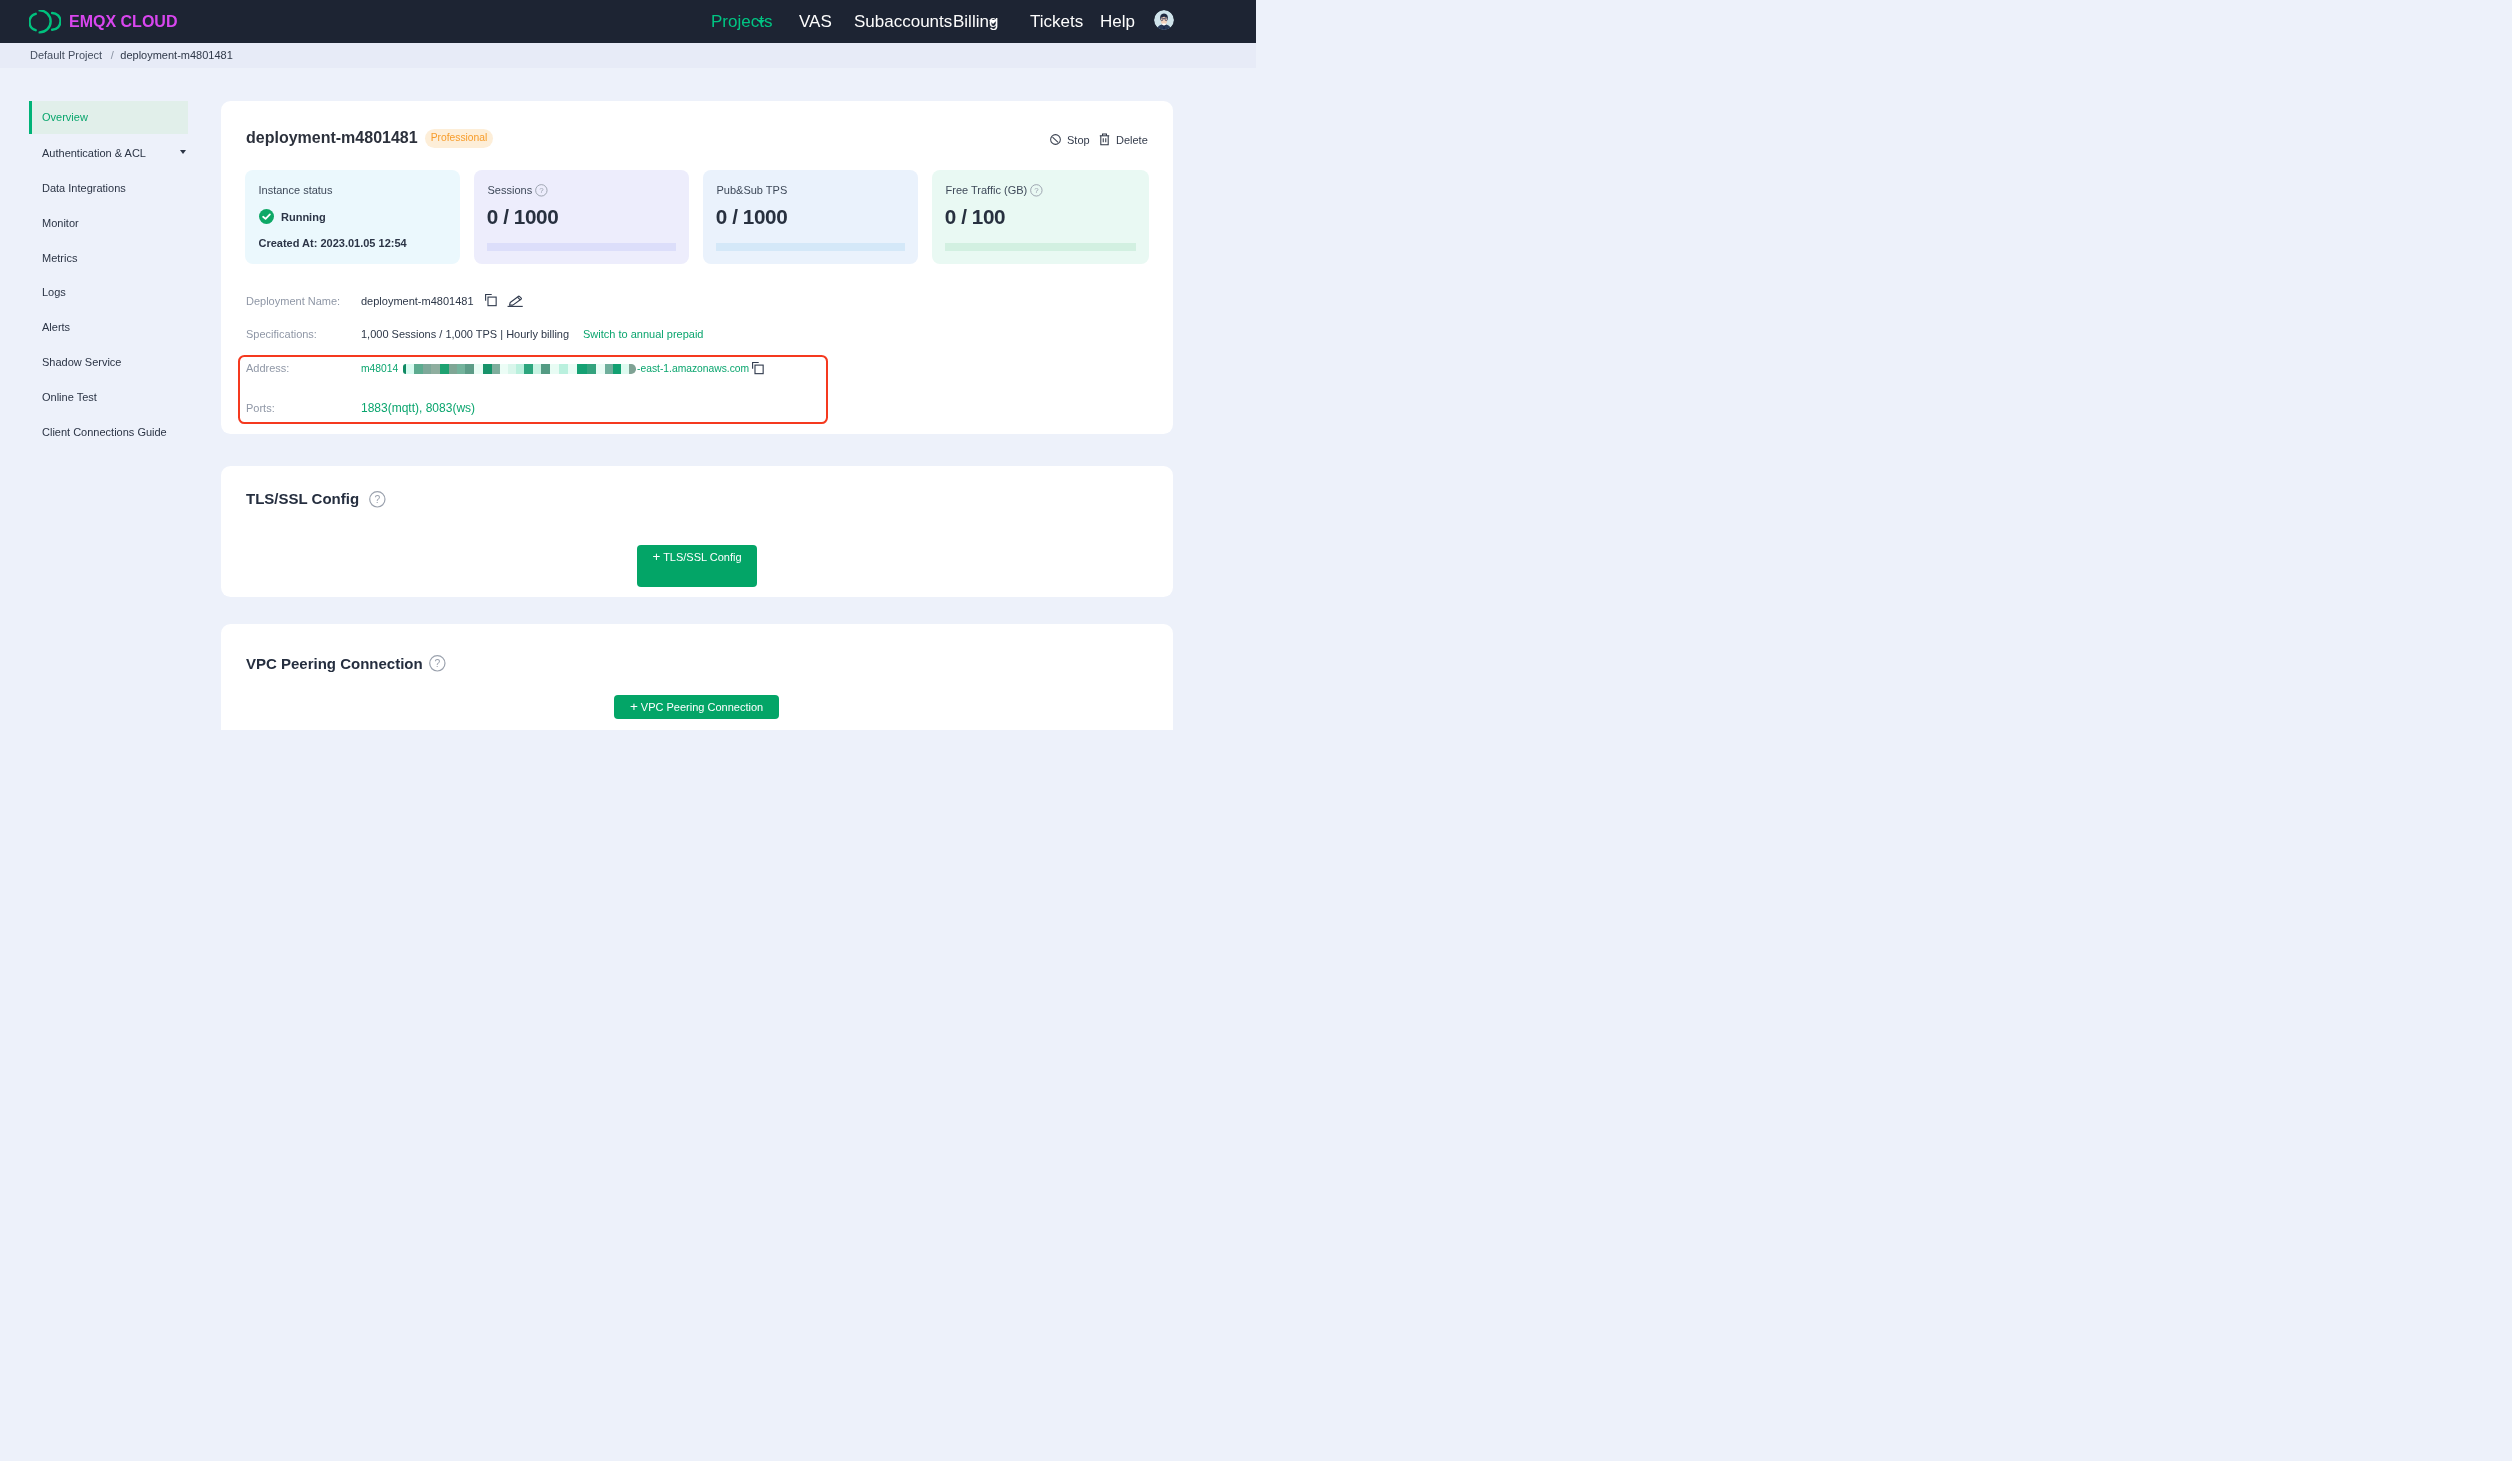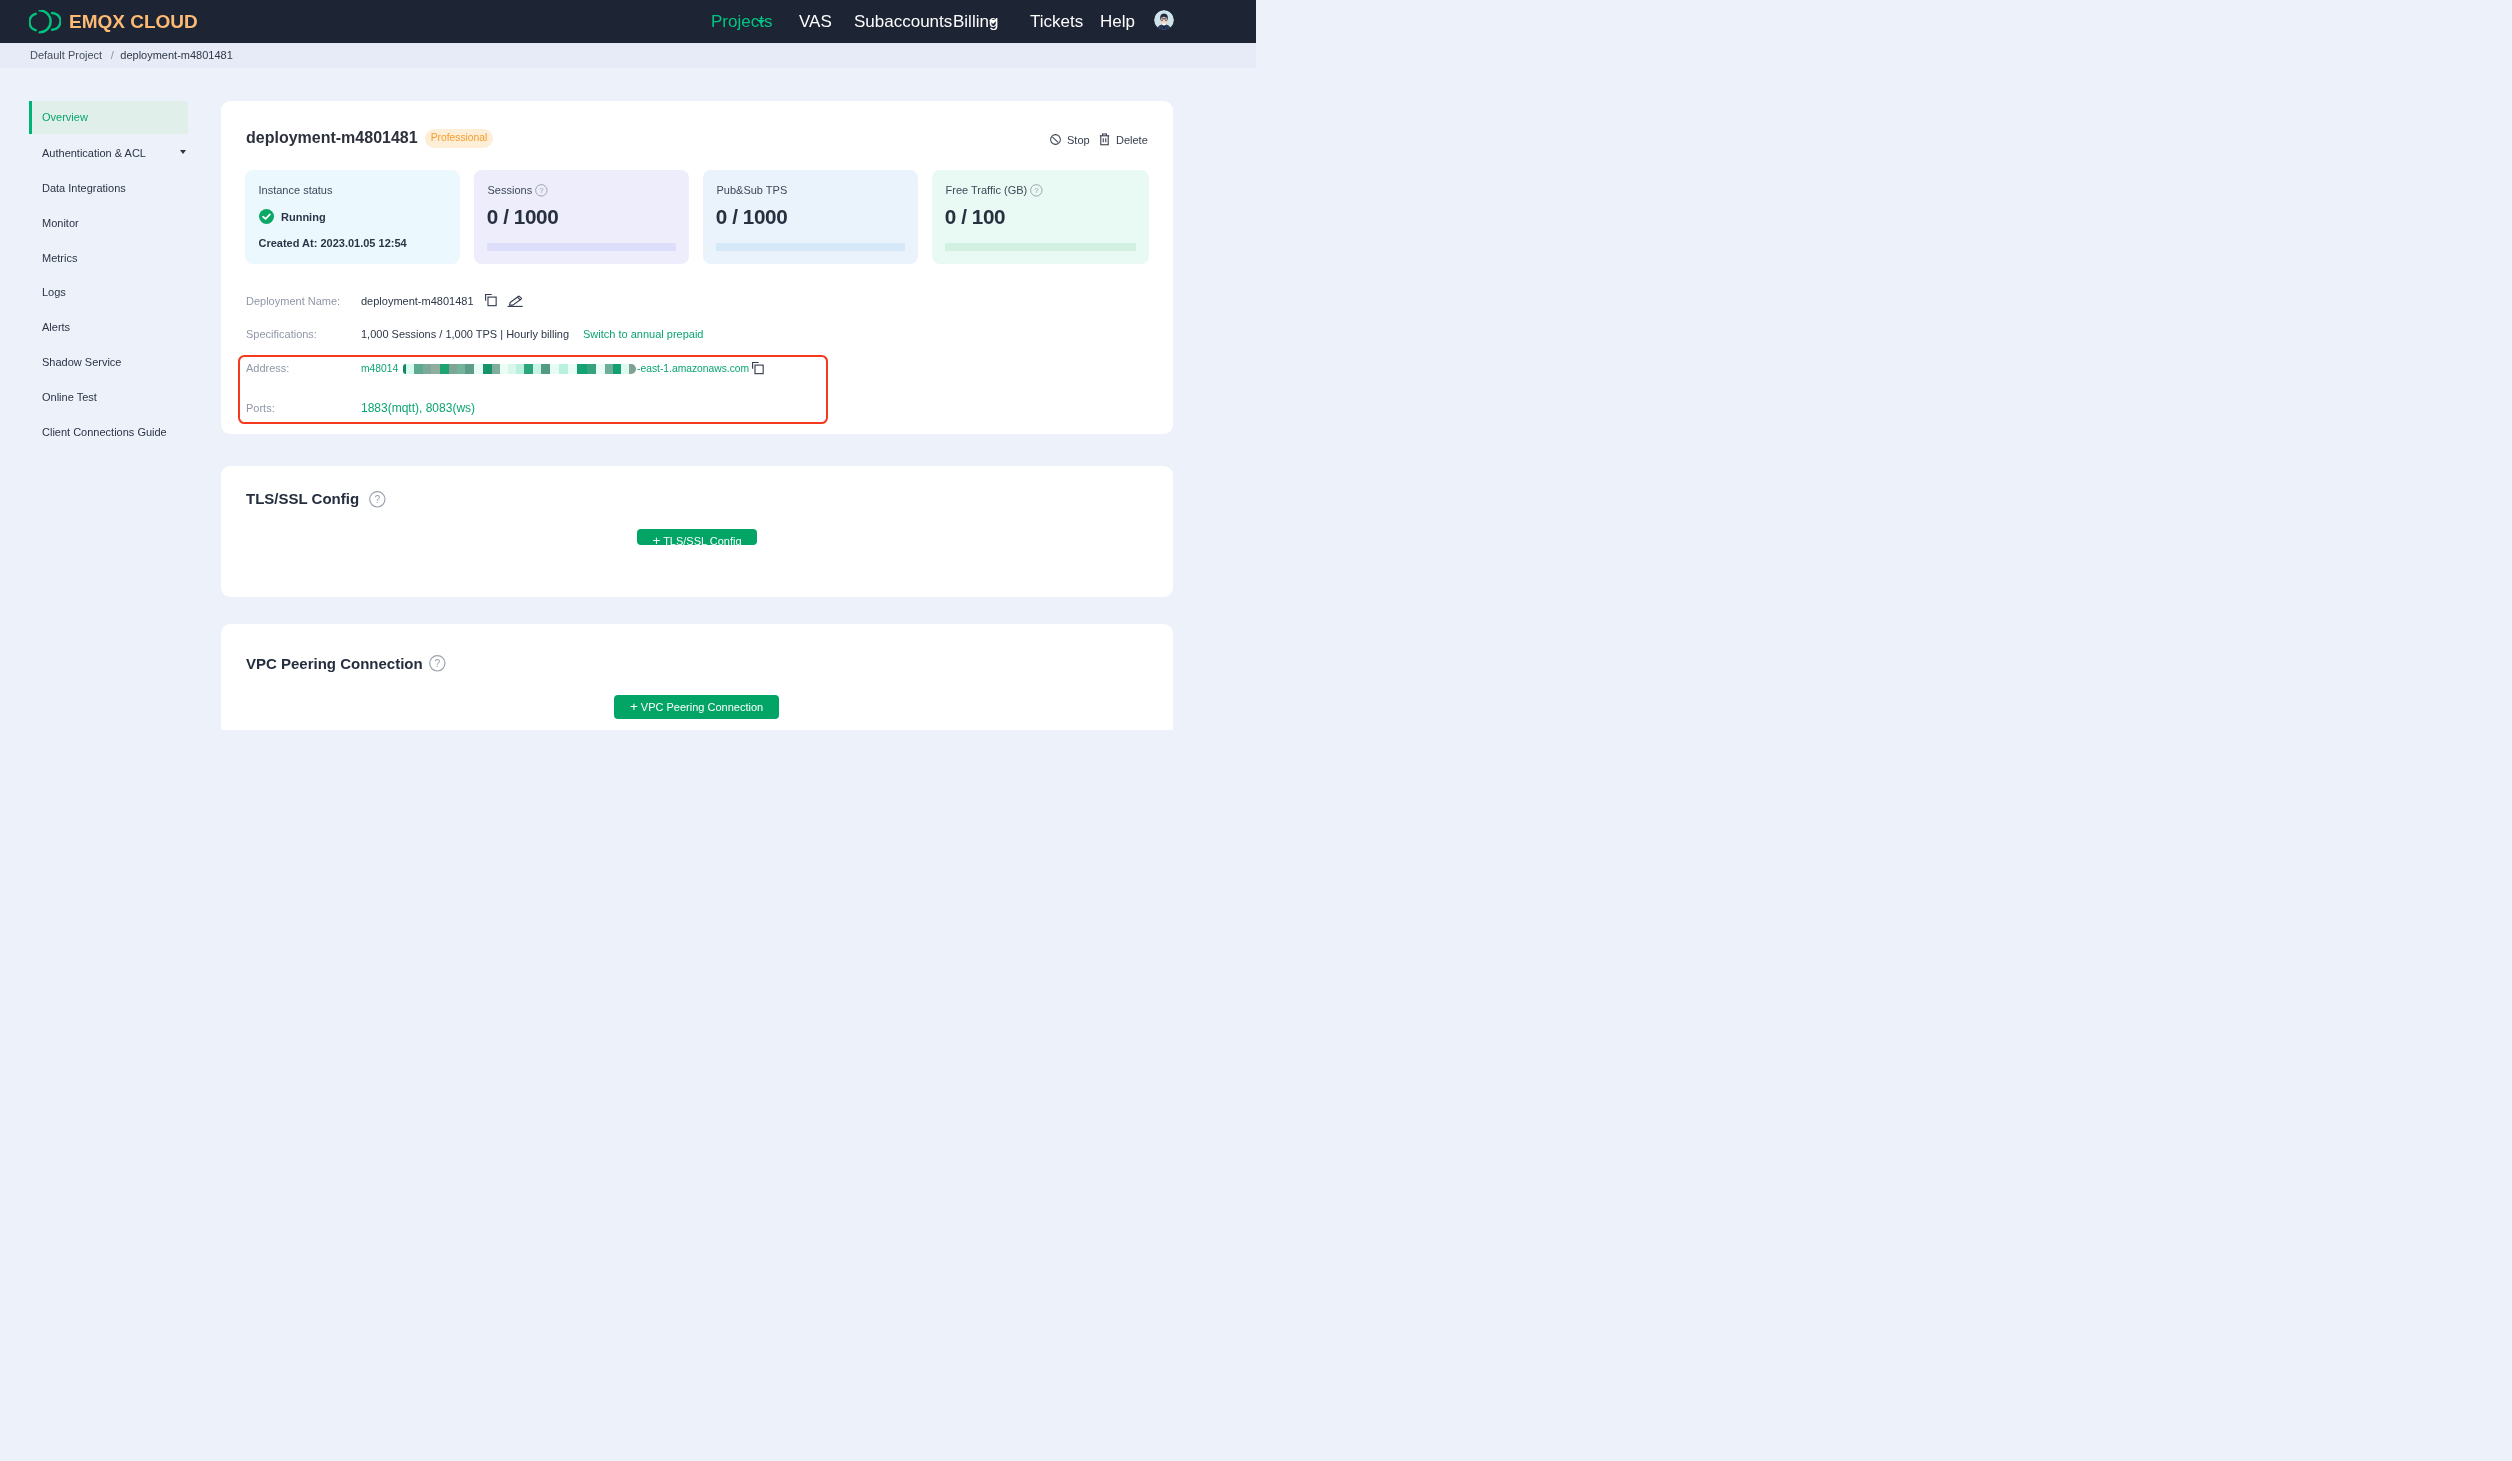"EMQX CLOUD" div.navitem { color: #fdba74 -> #d946ef; font-size: 19px -> 16px }
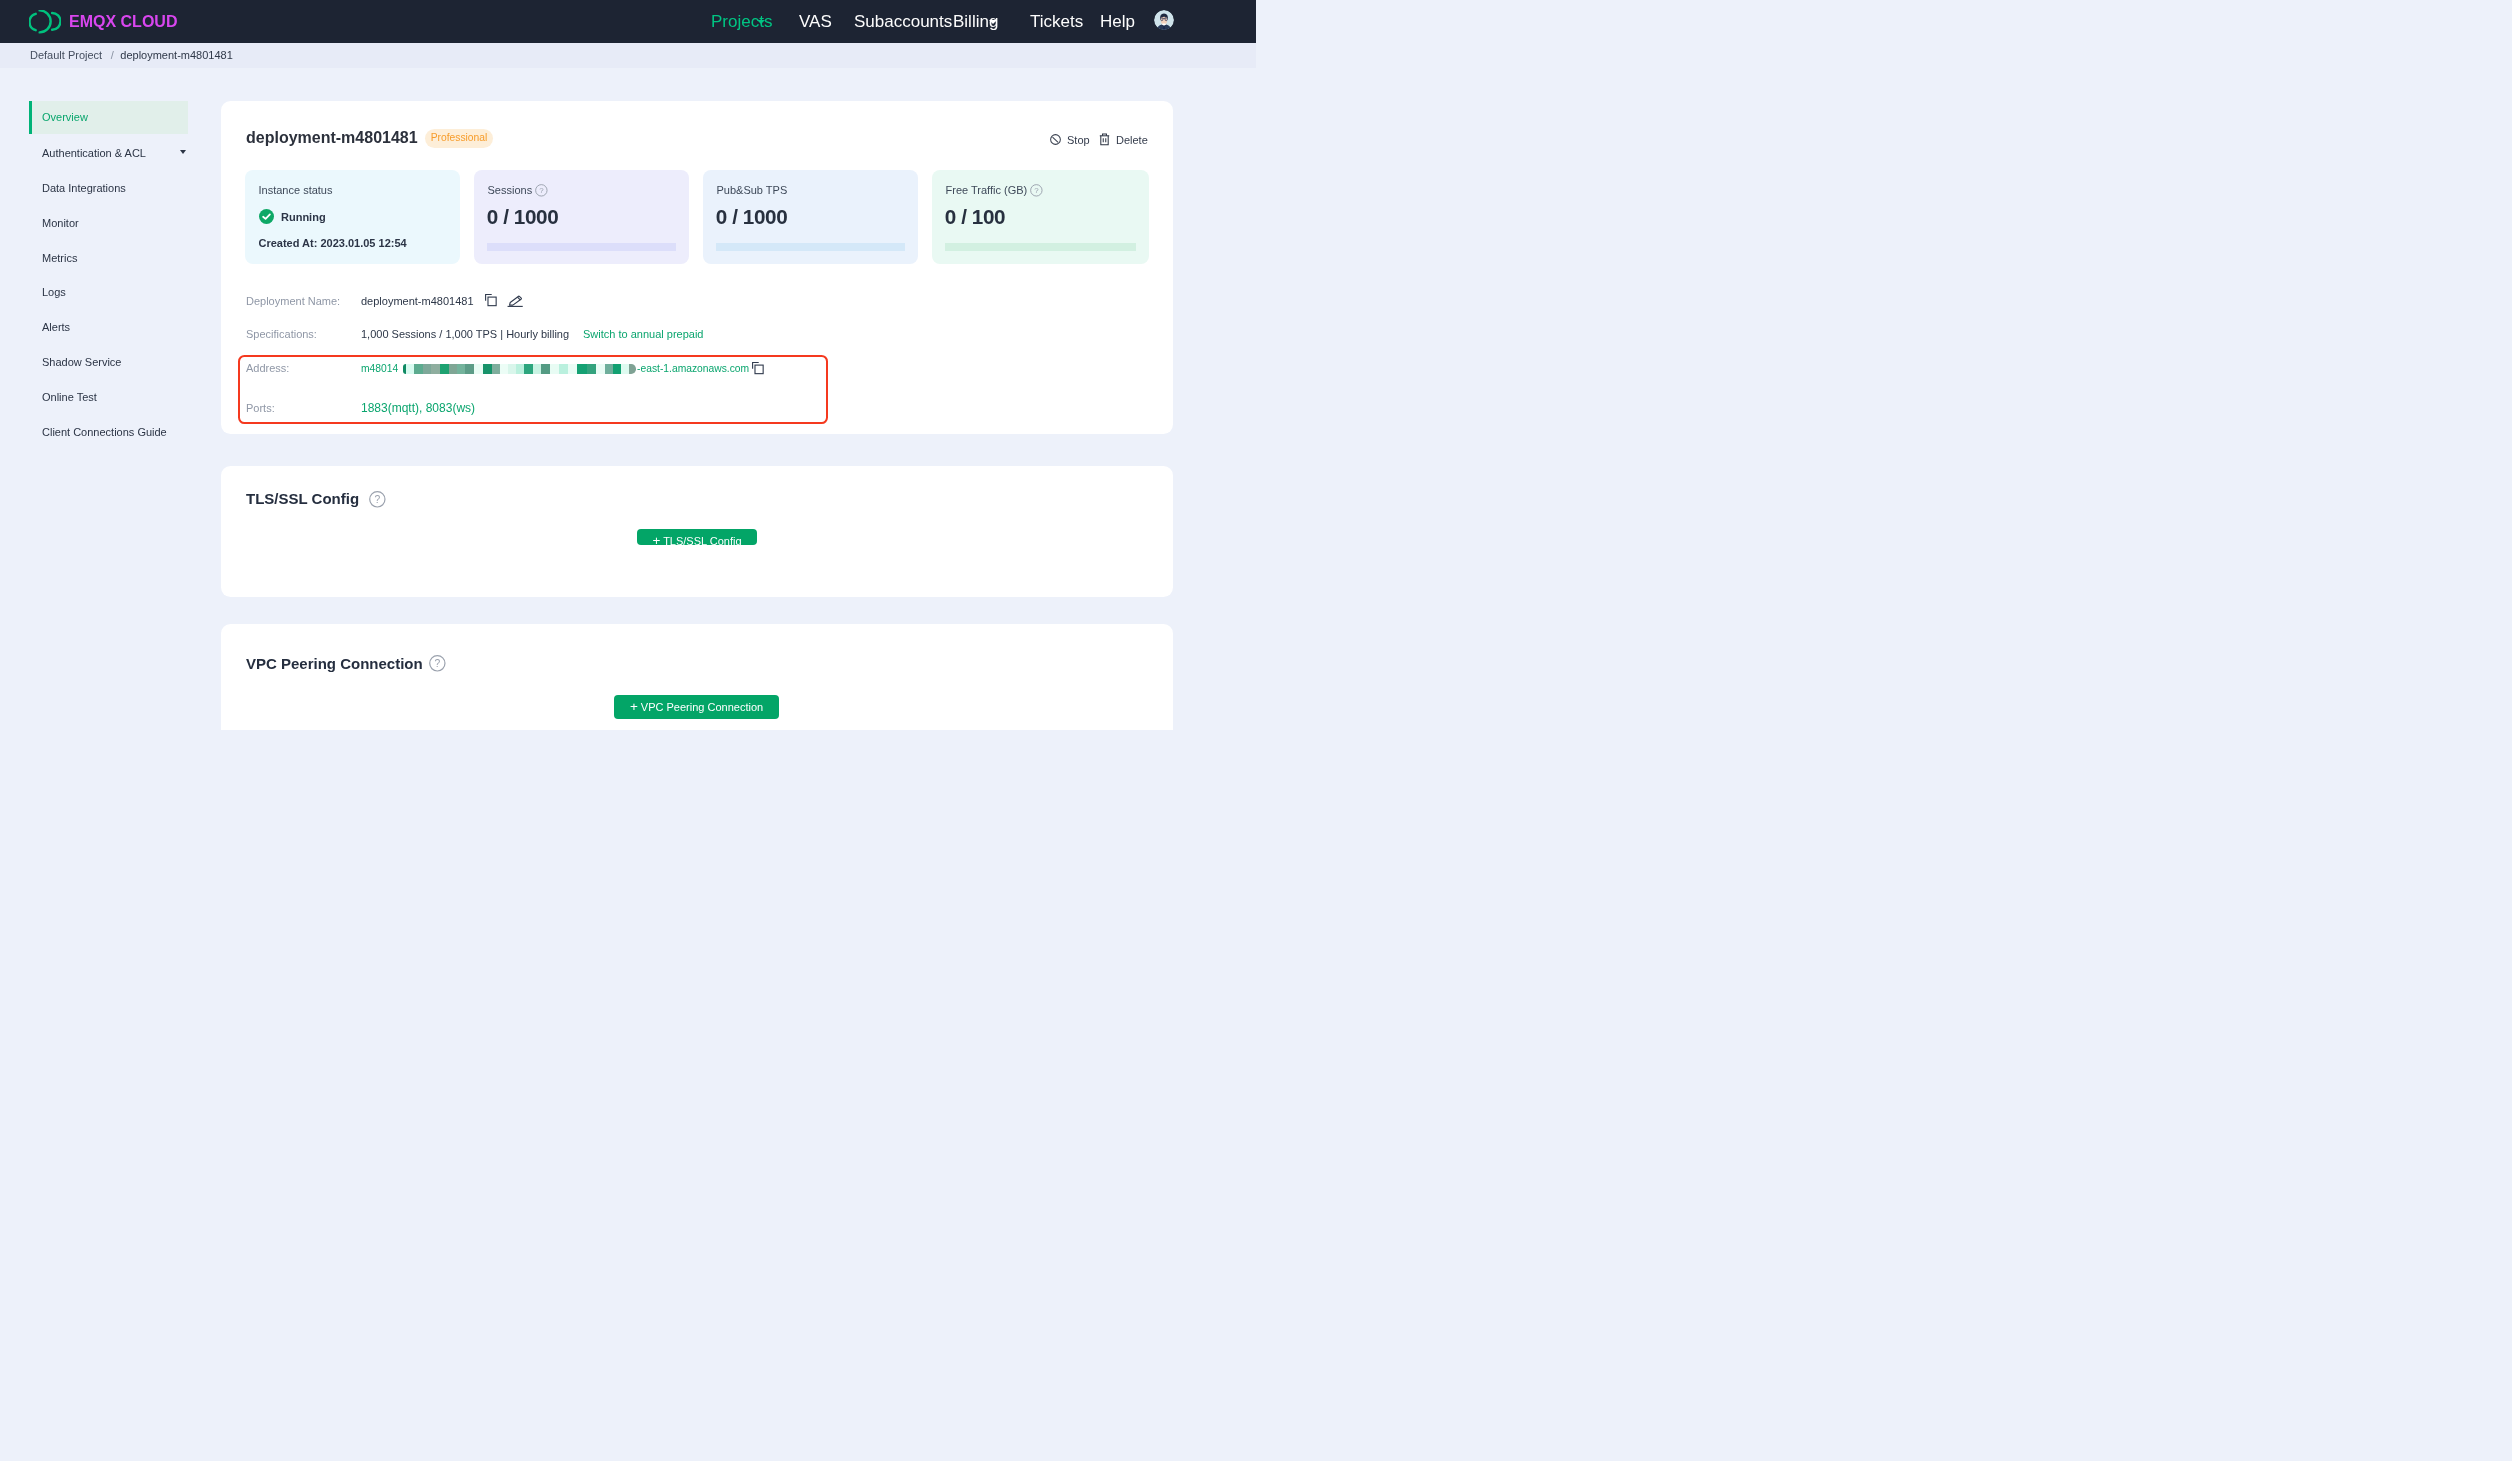"+ TLS/SSL Config" div.gbtn { height: 16px -> 42px; top: 529px -> 545px }
